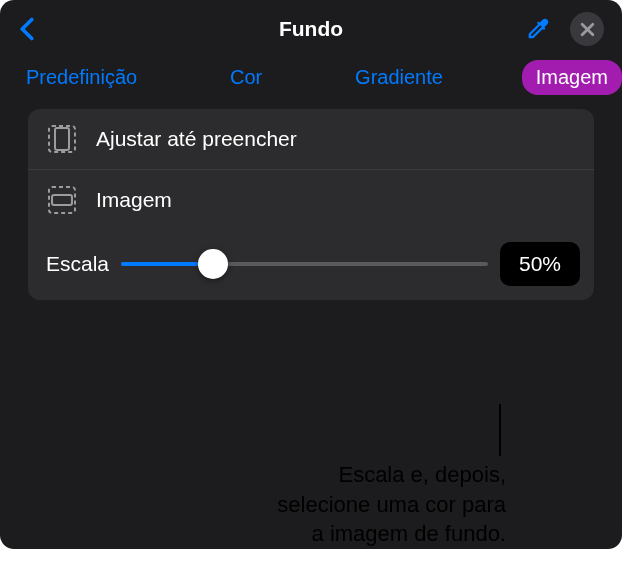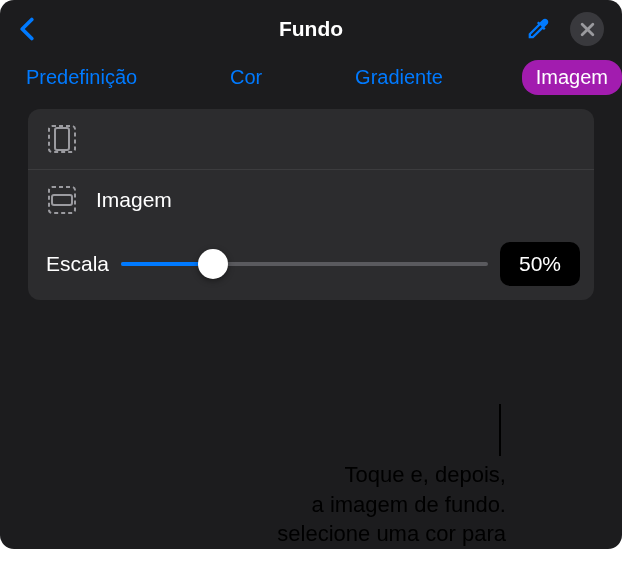"Ajustar até preencher" div.row-label { html: none -> <div>Ajustar até preencher</div> }
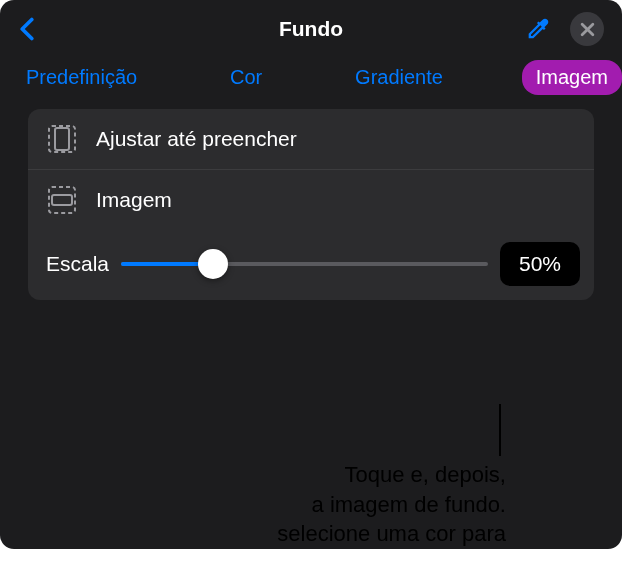"Toque e, depois," div { text: Toque -> Escala }
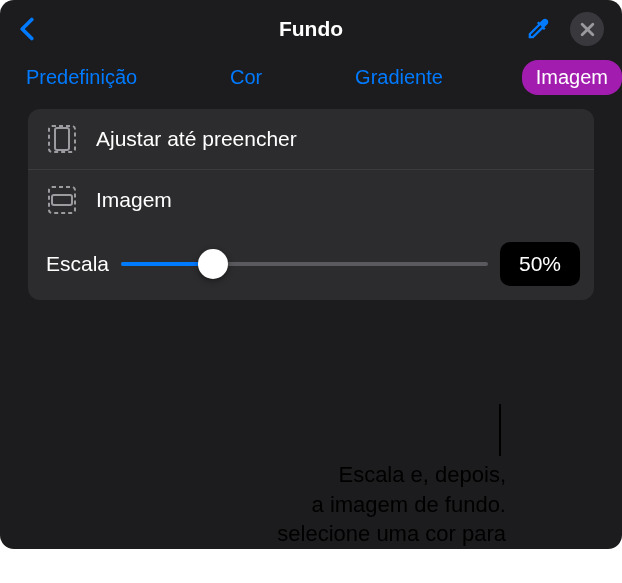"a imagem de fundo." div { order: before "selecione uma cor para" -> after "selecione uma cor para" }
